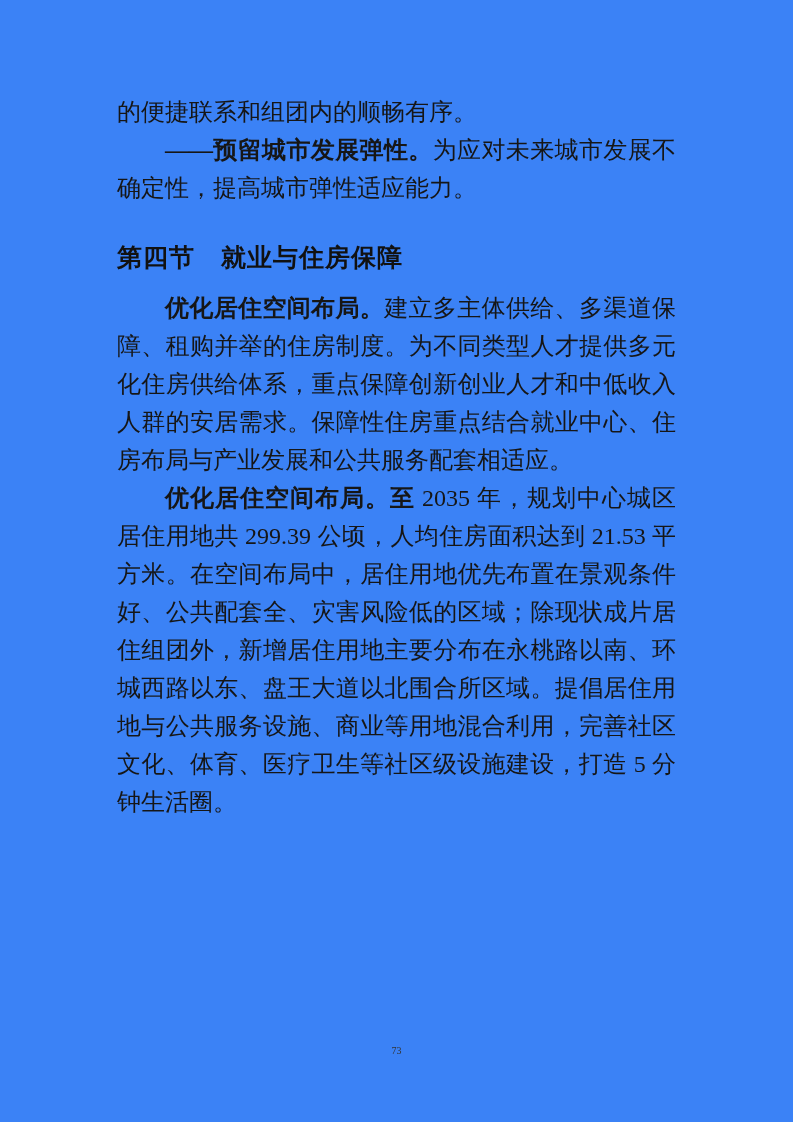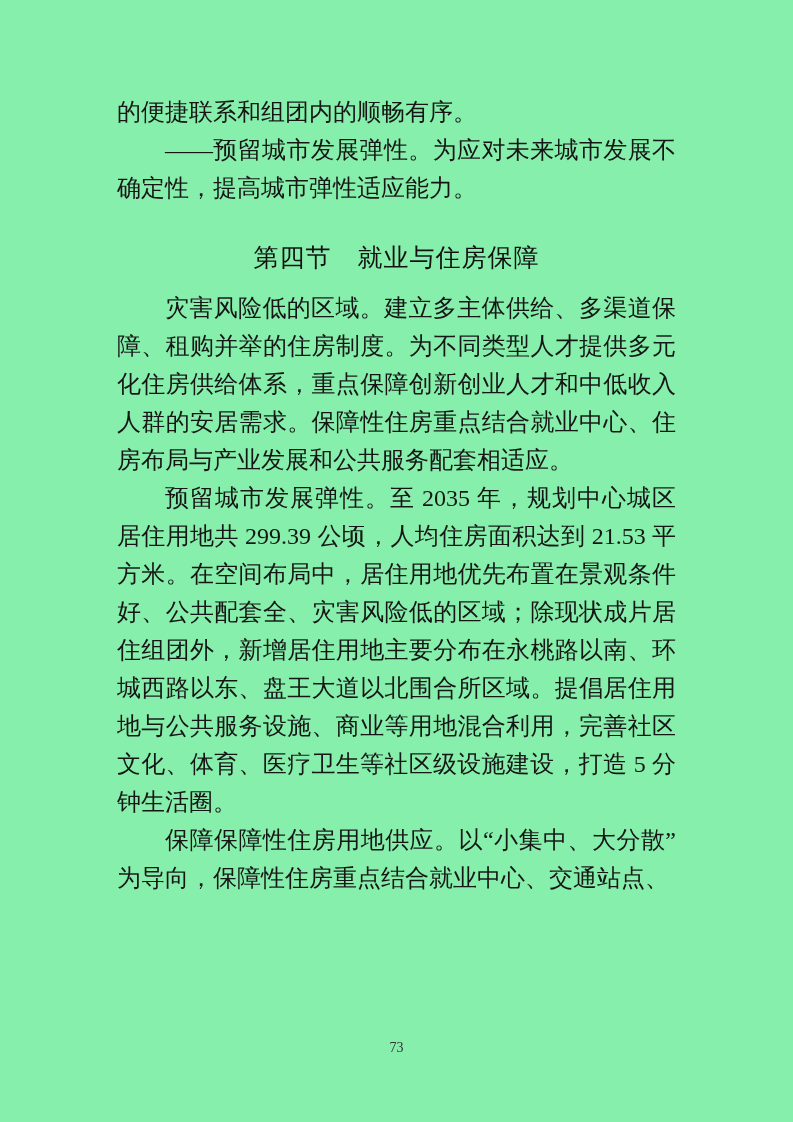"的便捷联系和组团内的顺畅有序。" .page { background: #86efac -> #3b82f6 }
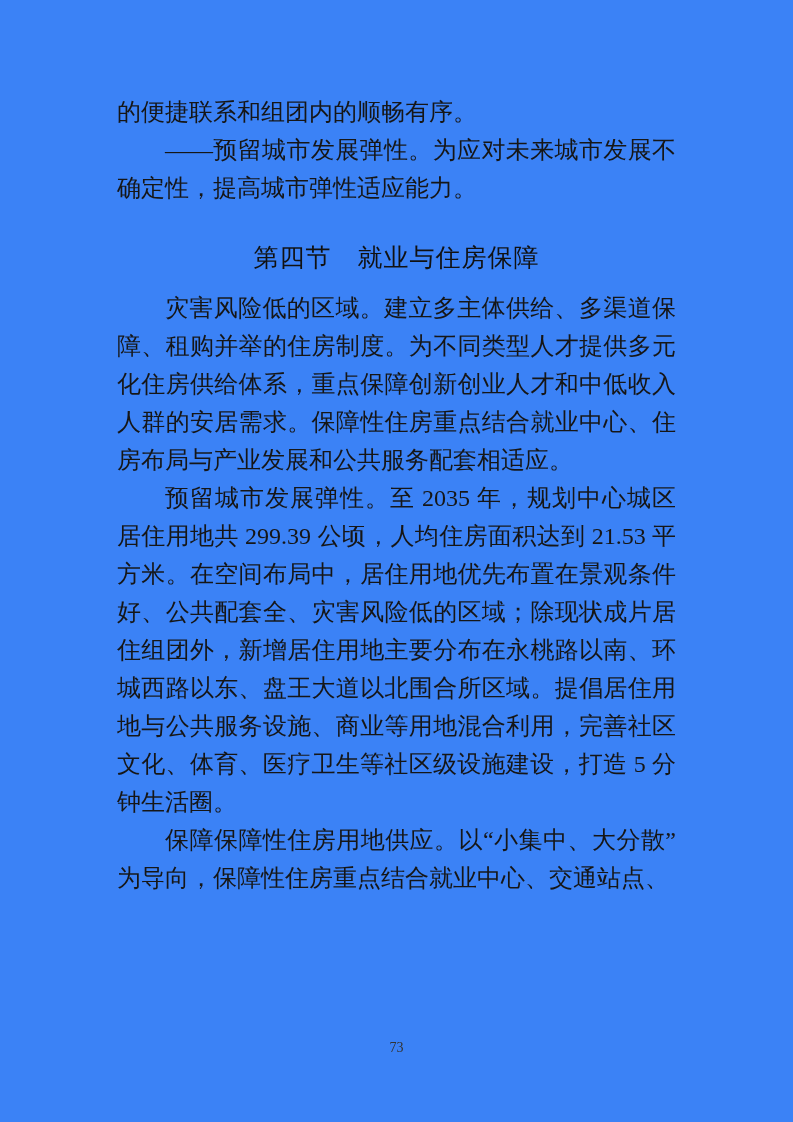"——预留城市发展弹性。" .para b { font-weight: normal -> bold }
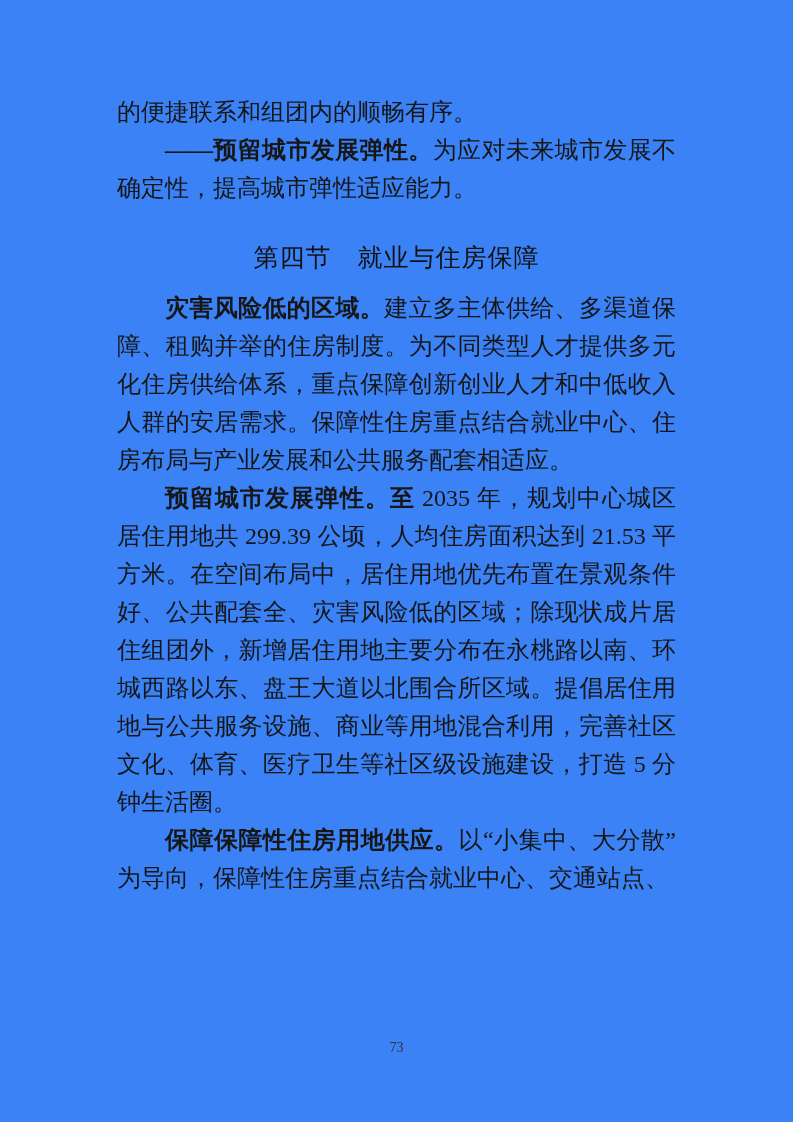"第四节 就业与住房保障" .section-heading { font-weight: normal -> bold; text-align: center -> none }
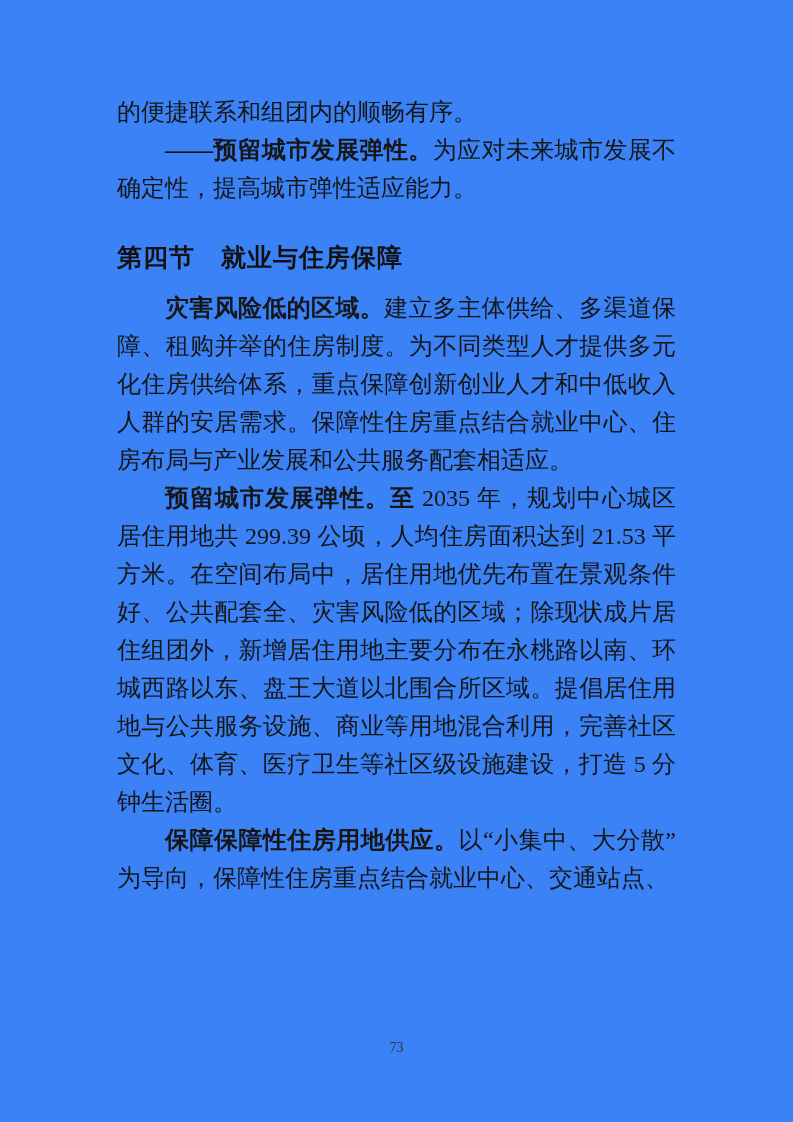"灾害风险低的区域。" b { text: 灾害风险低的区域 -> 优化居住空间布局 }
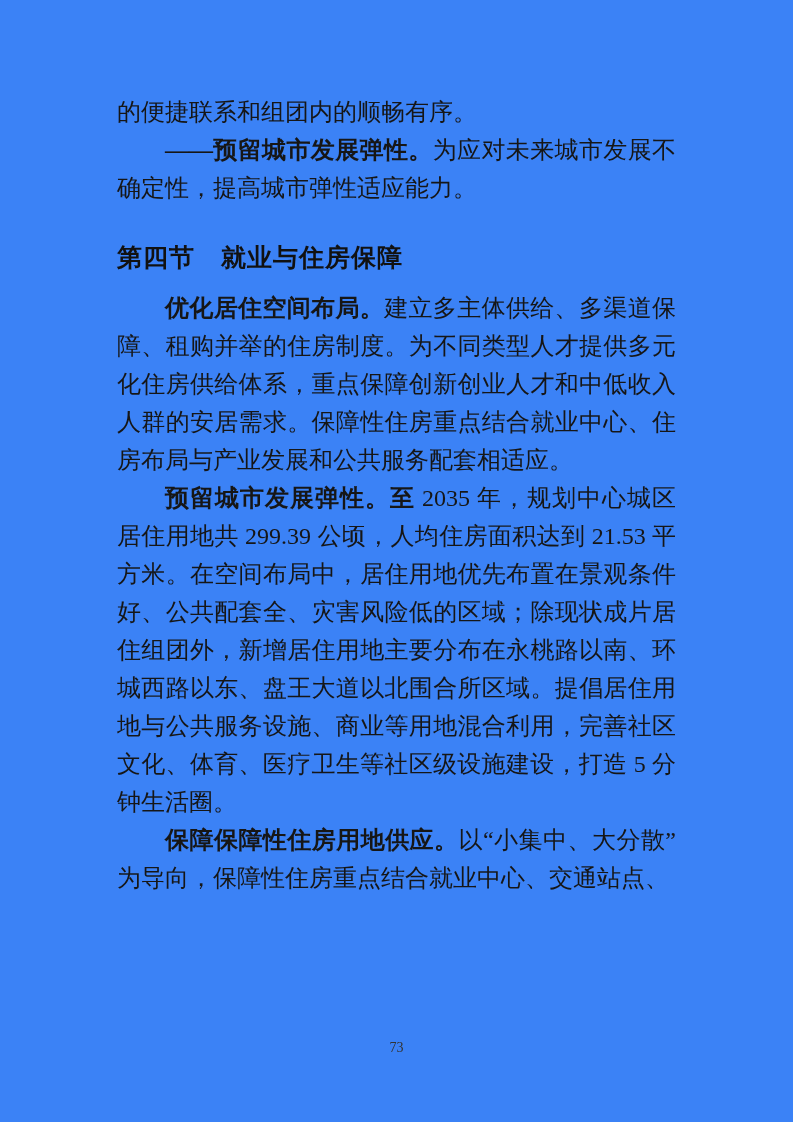"预留城市发展弹性。至" b { text: 预留城市发展弹性 -> 优化居住空间布局 }
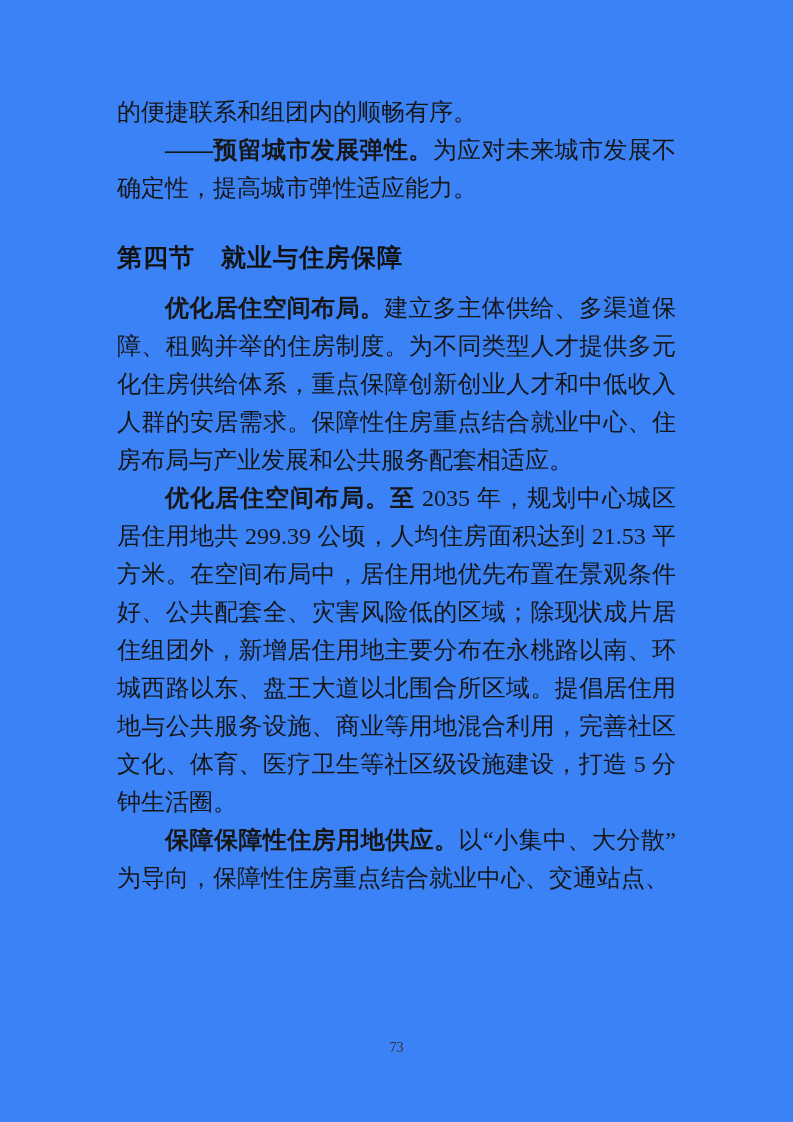"保障保障性住房用地供应。以“小集中、大分散”为导向，保障性住房重点结合就业中心、" p.para { html: <p><b>保障保障性住房用地供应。</b><span>以“小集中、大分散”为导向，保障性住房重点结合就业中心、交通站点、</span></p> -> none }
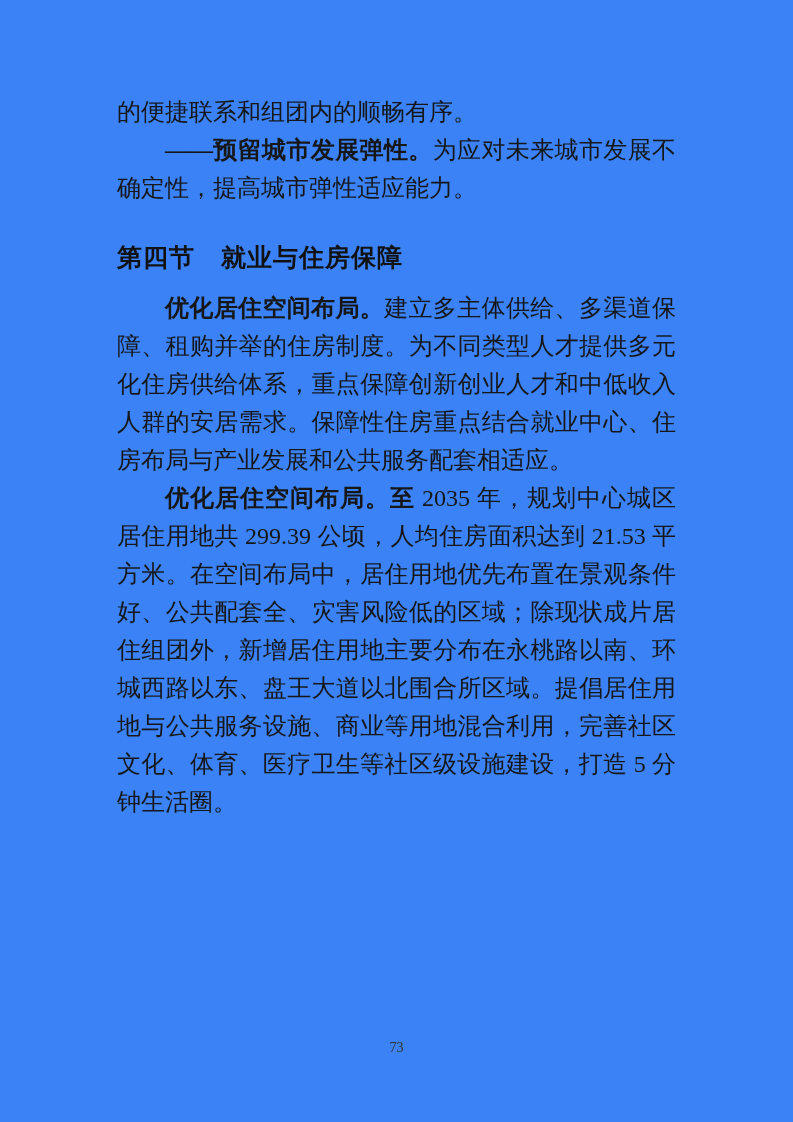"73" .footer { font-size: 14px -> 10px }
